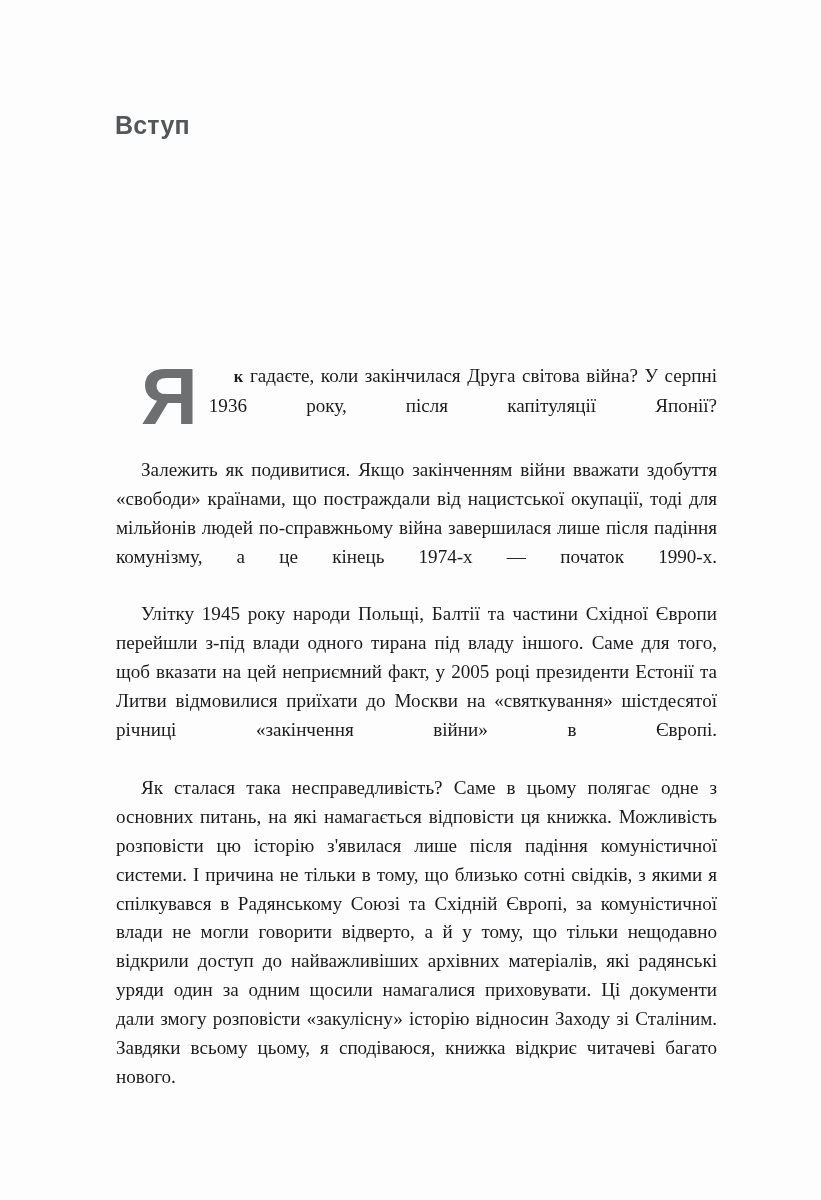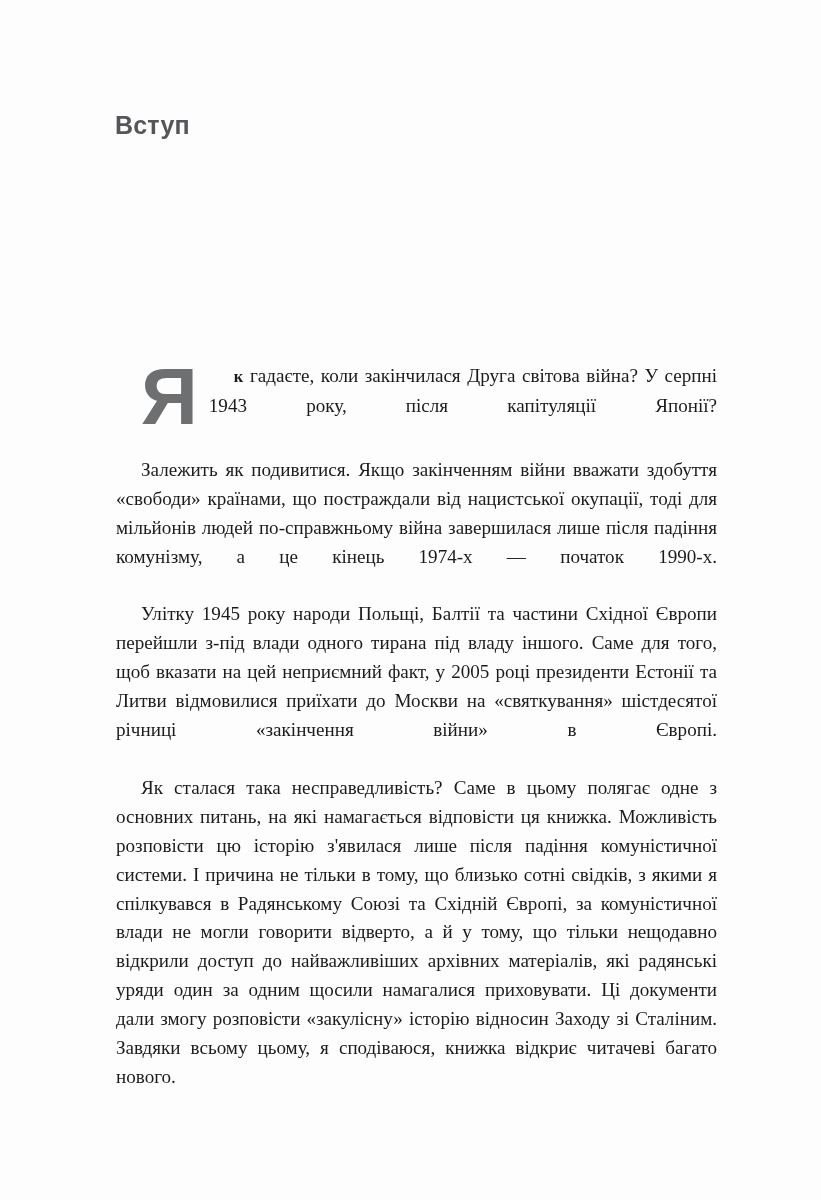"гадаєте, коли закінчилася Друга світова" span { text: 1943 -> 1936 }
